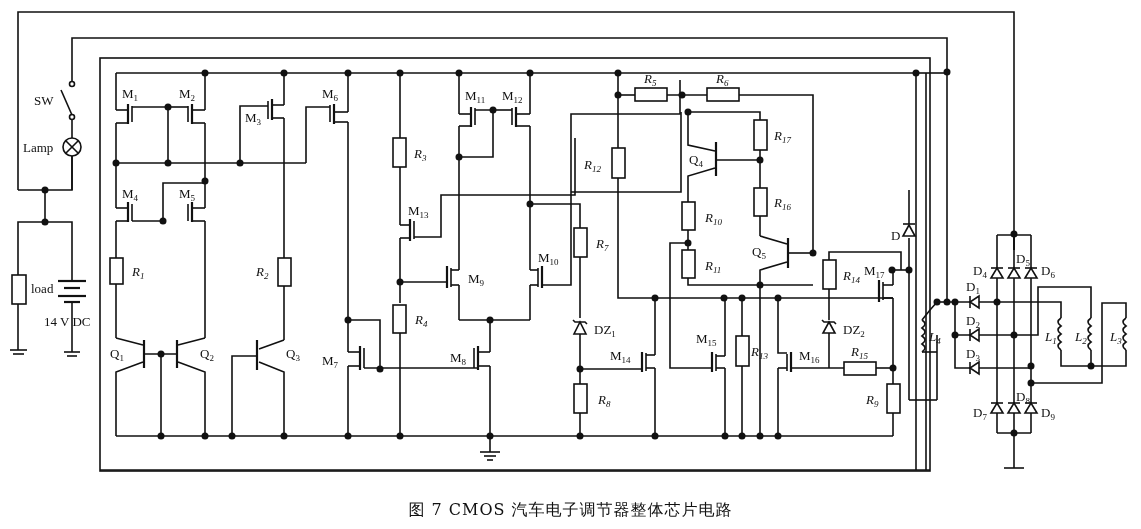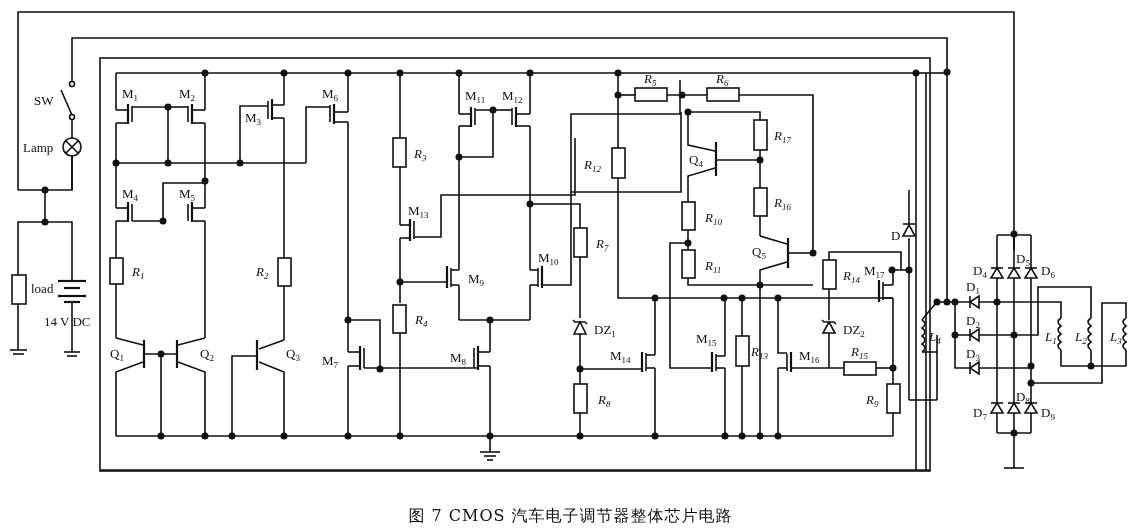"图 7 CMOS 汽车电子调节器整体芯片电路" .caption { margin-top: 6px -> none }
